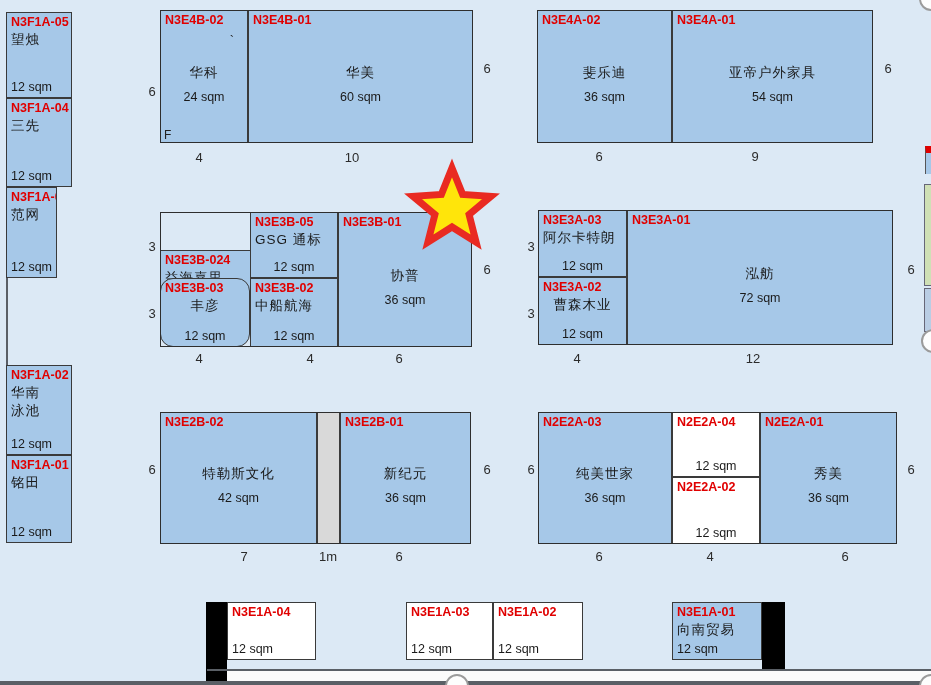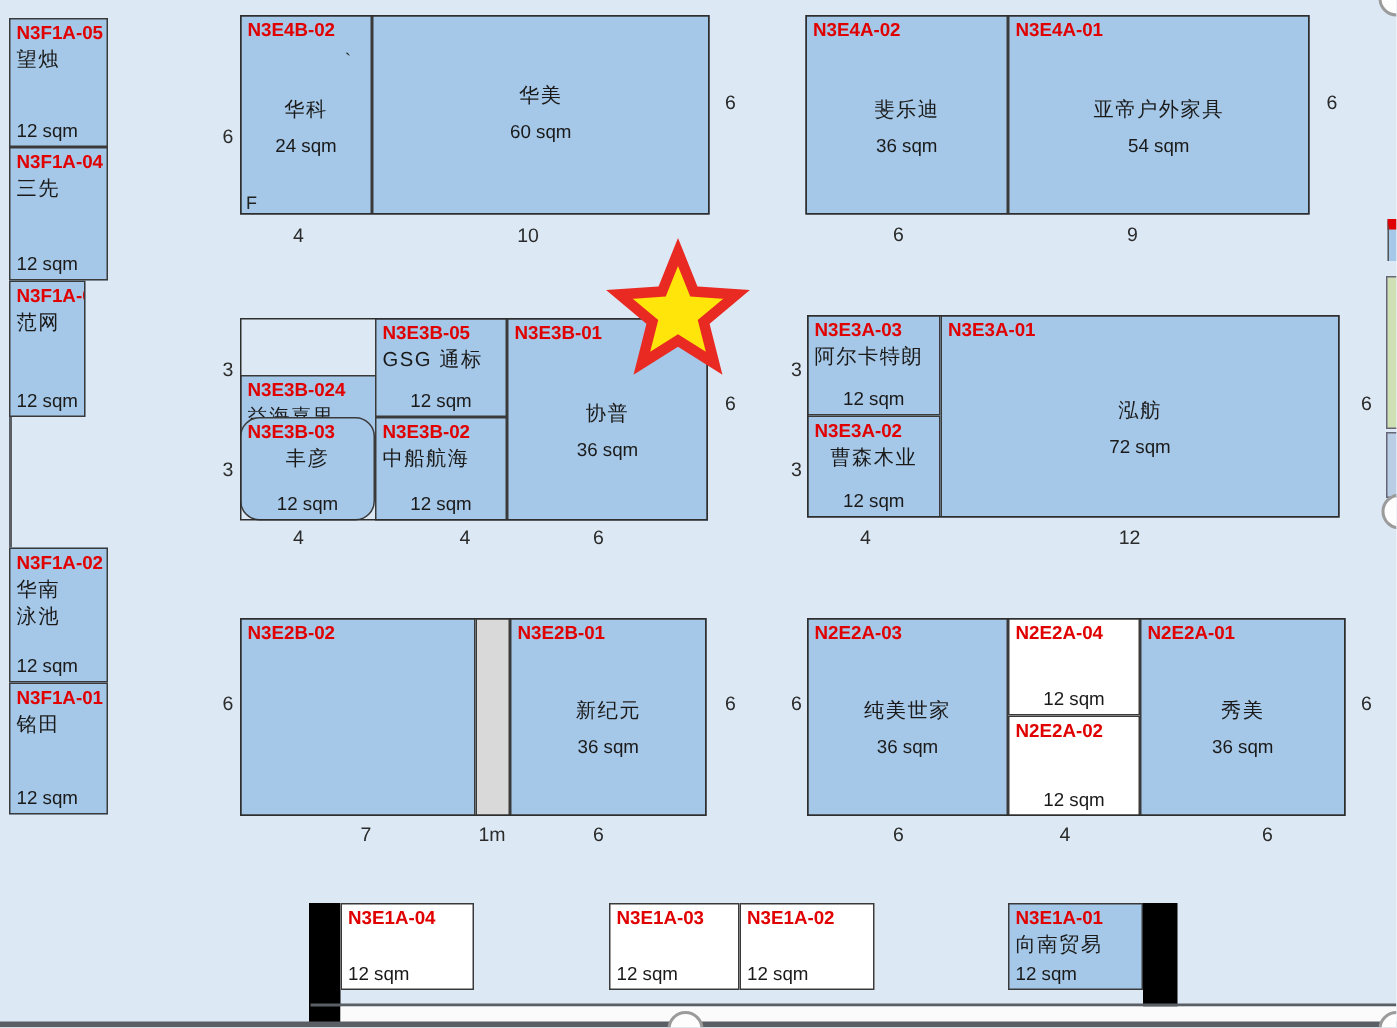"N3E4B-01" div.code { html: none -> <div>N3E4B-01</div> }
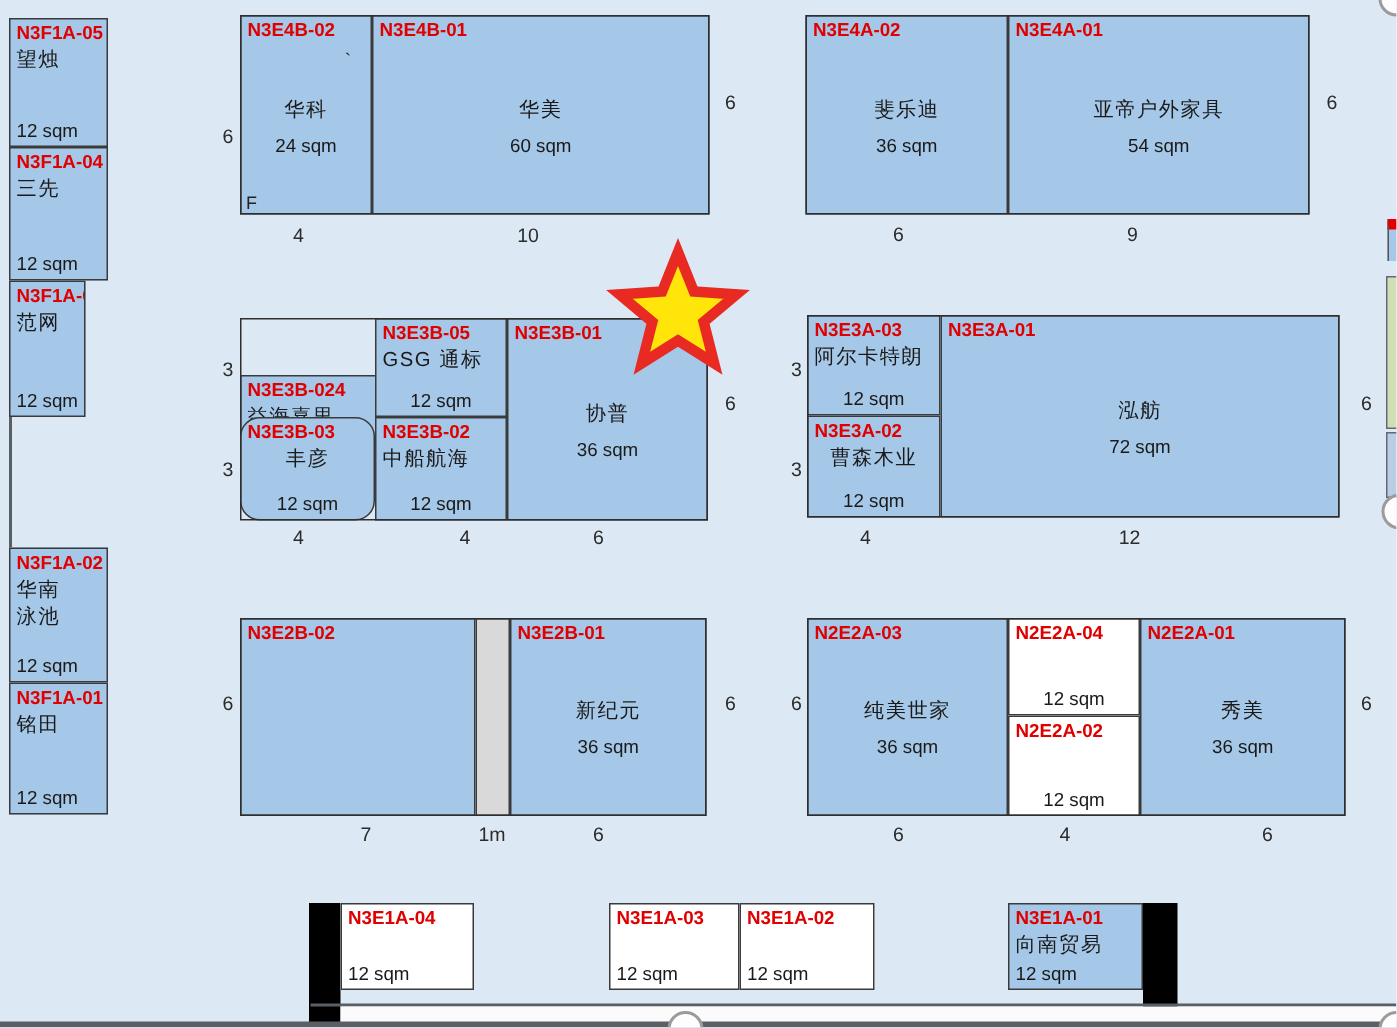"特勒斯文化" div.mid { html: none -> <div> <div> <div>特勒斯文化</div> </div> <div>42 sqm</div> </div> }
